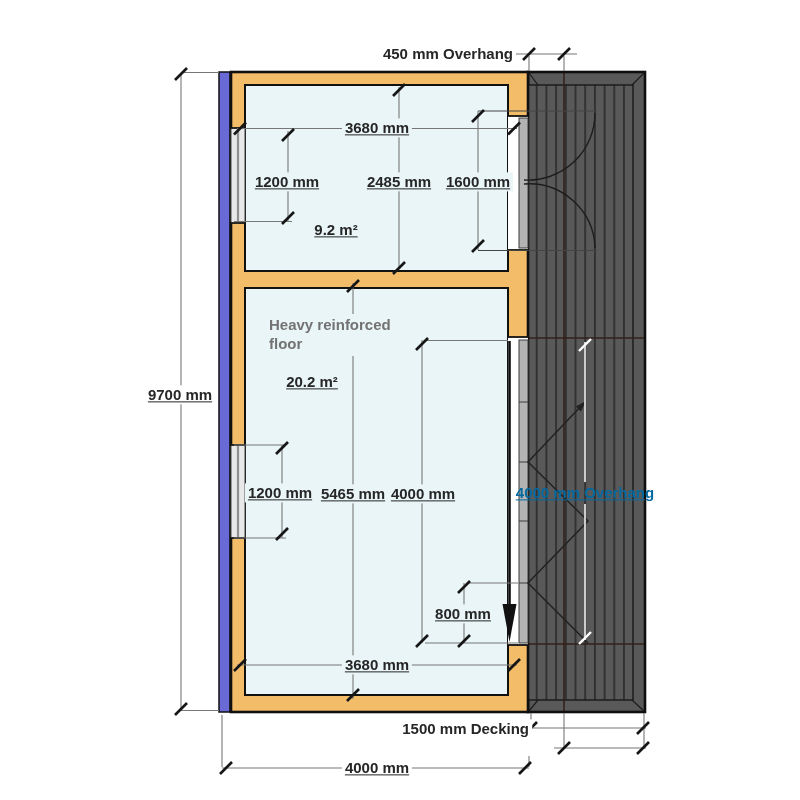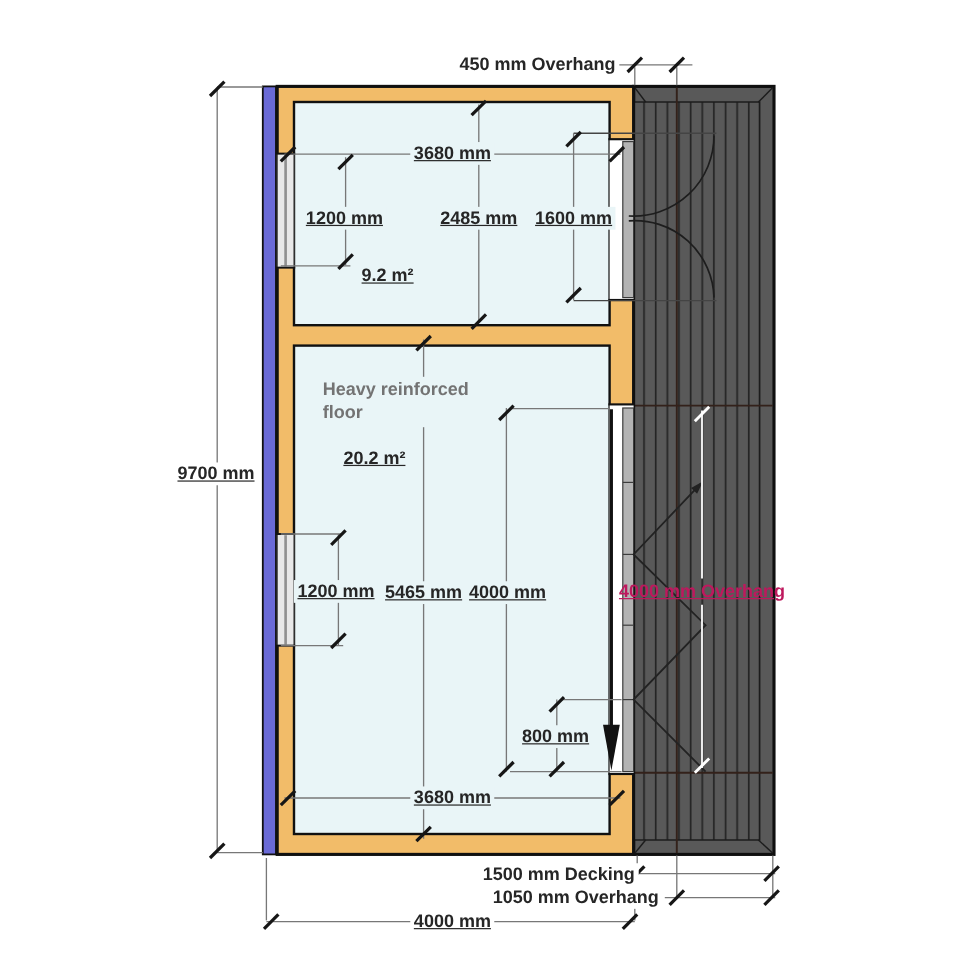"9.2 m²" div.lbl { left: 323px -> 336px }
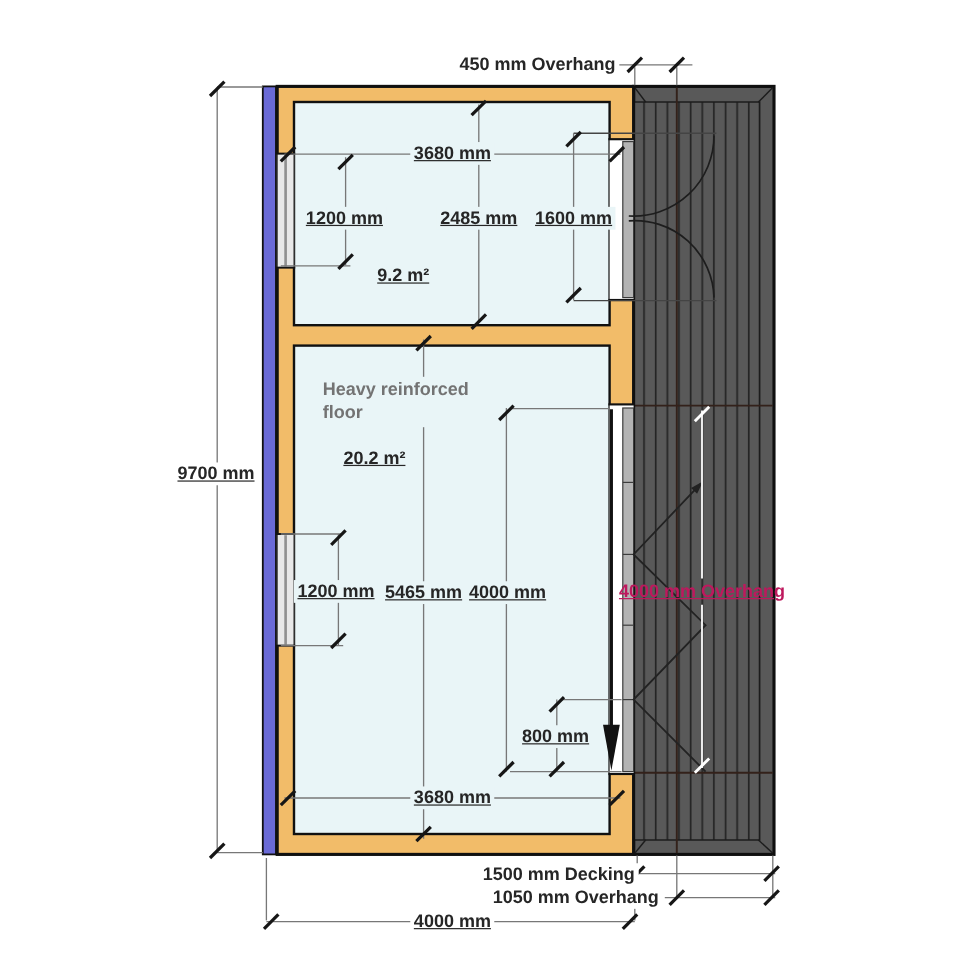"4000 mm Overhang" .deck-label { color: #be185d -> #0369a1 }
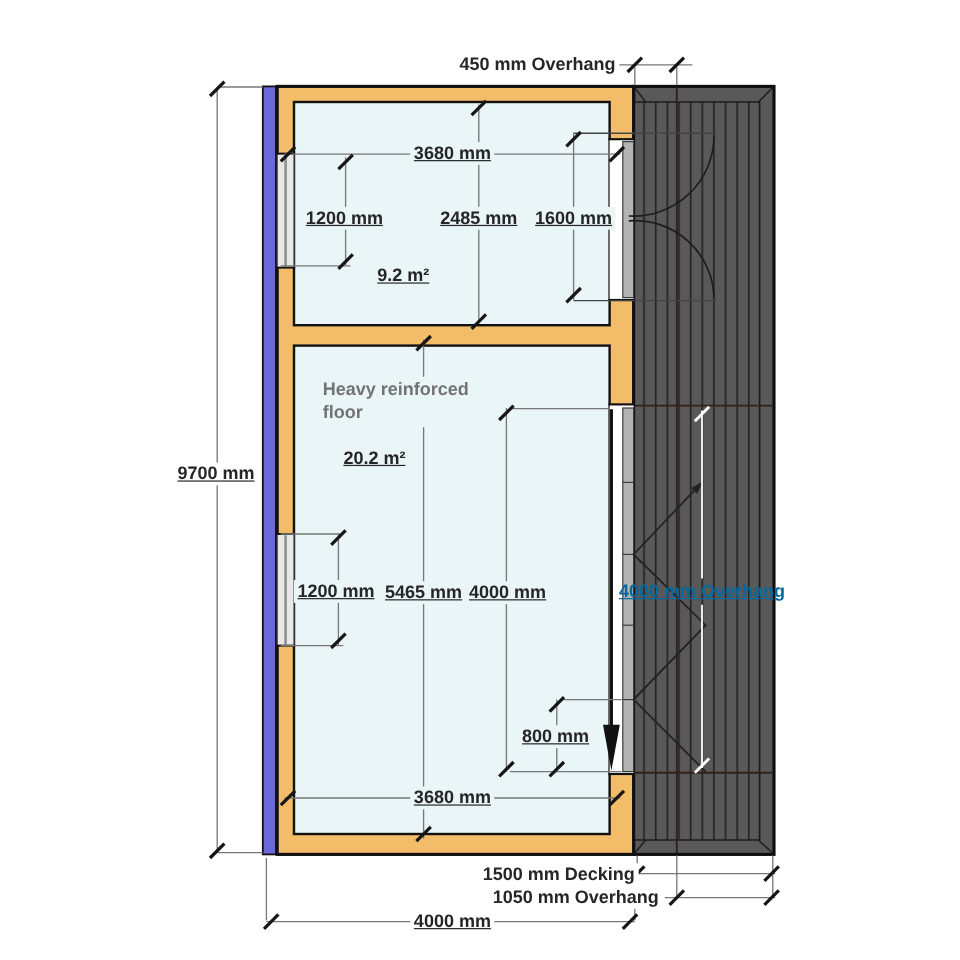"1050 mm Overhang" div.lbl { html: <div>1050 mm Overhang</div> -> none }
